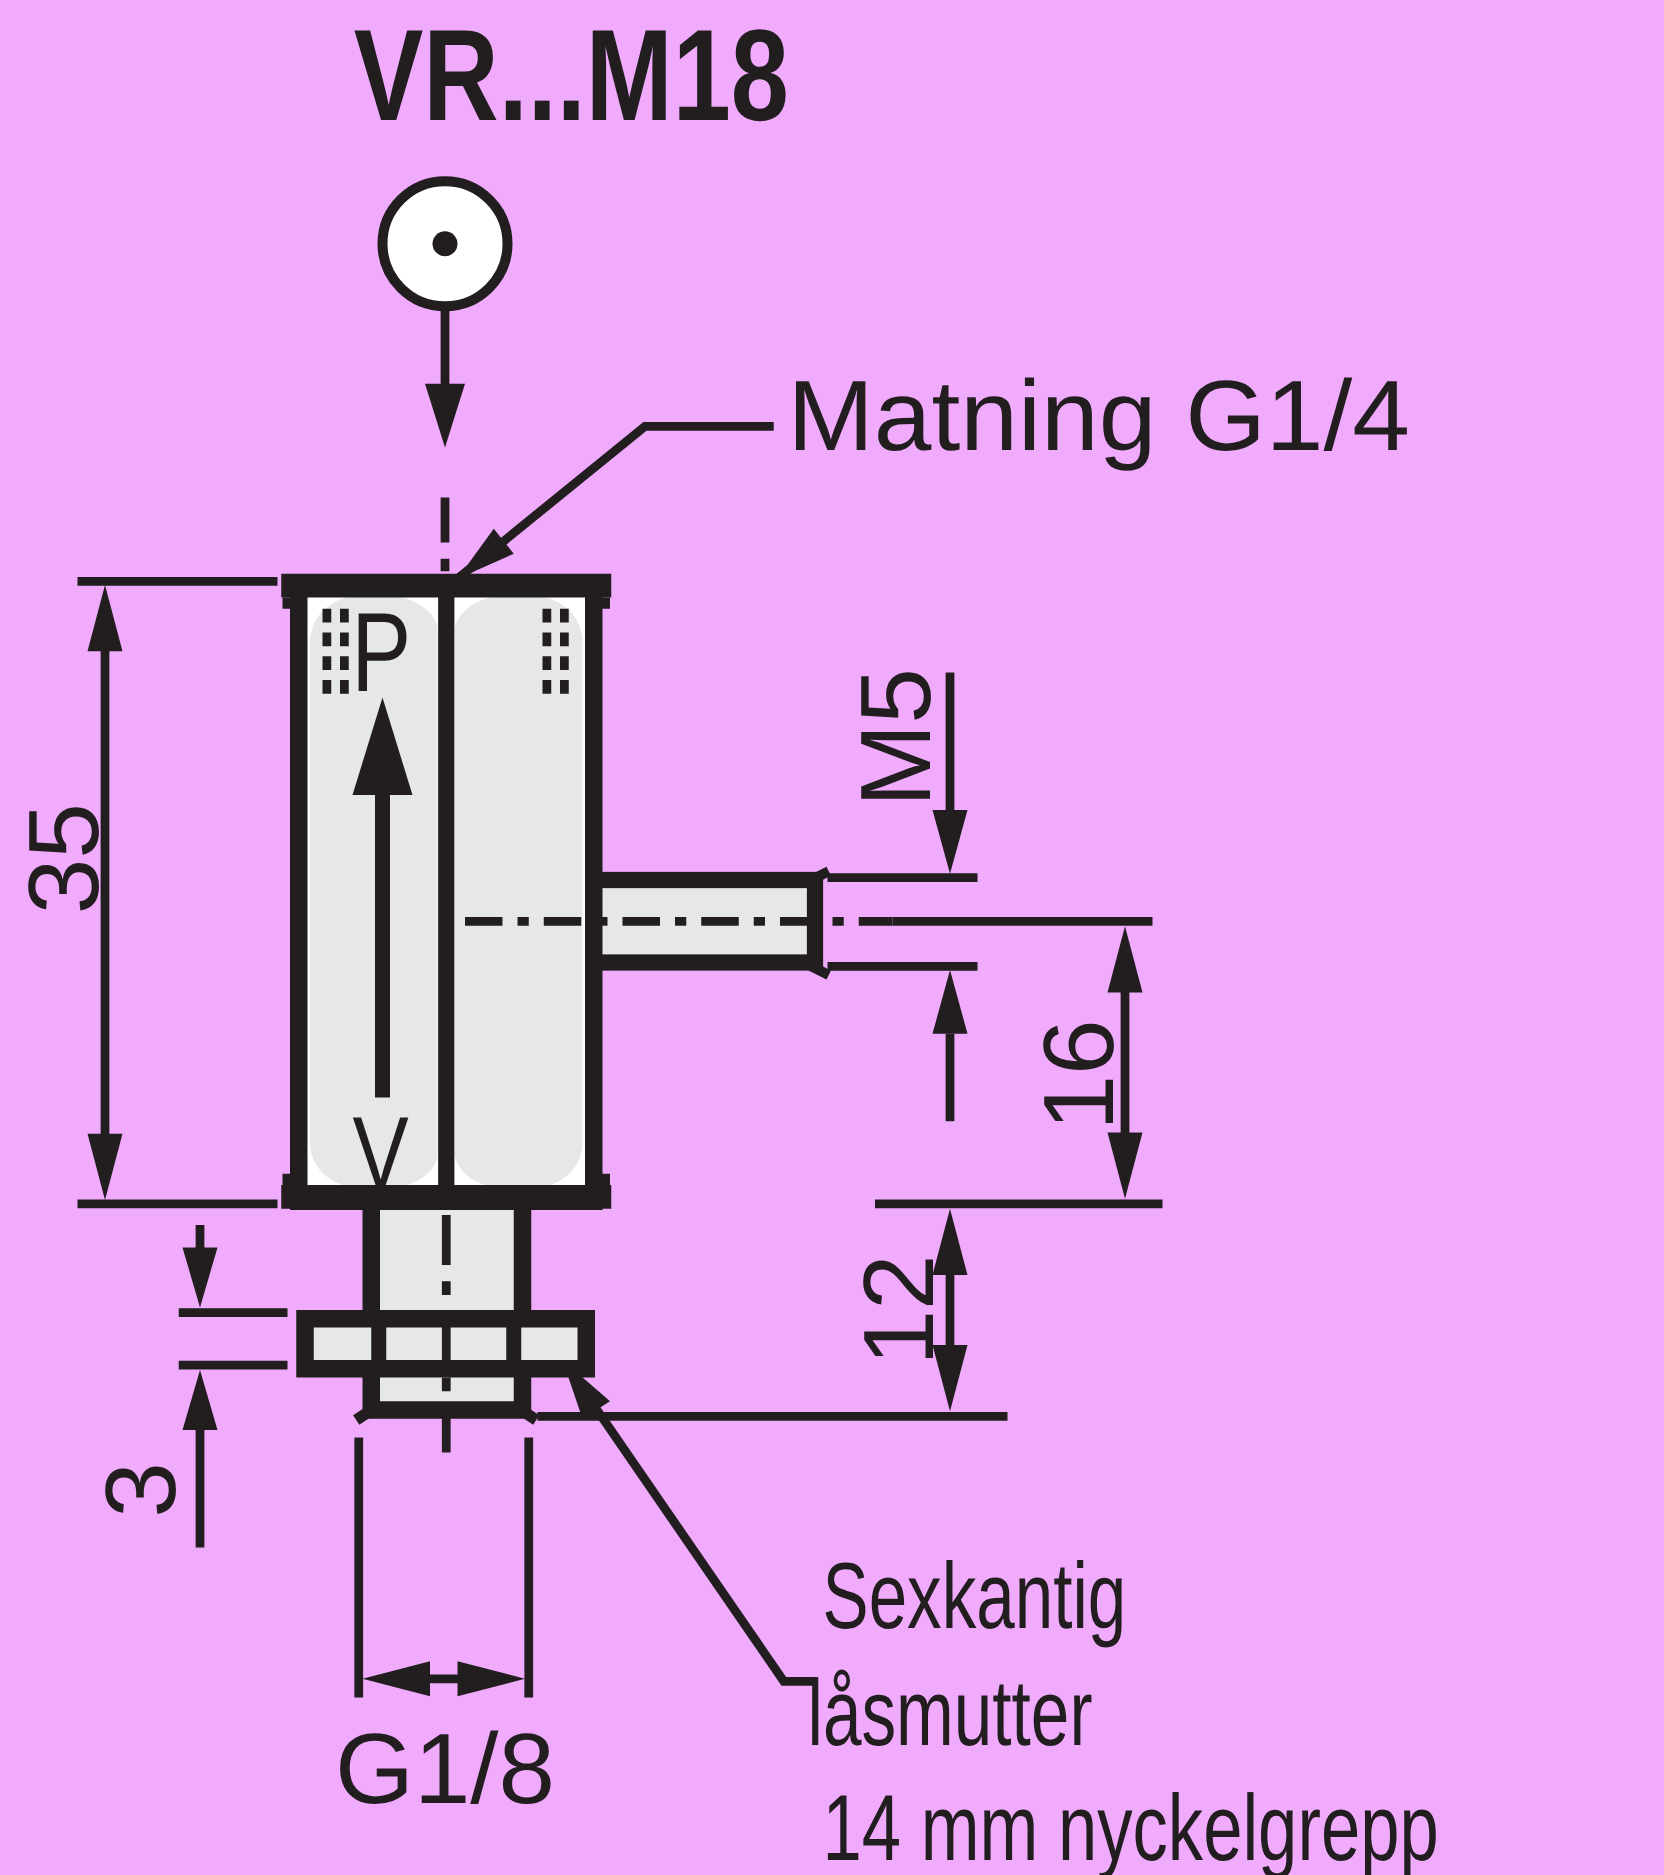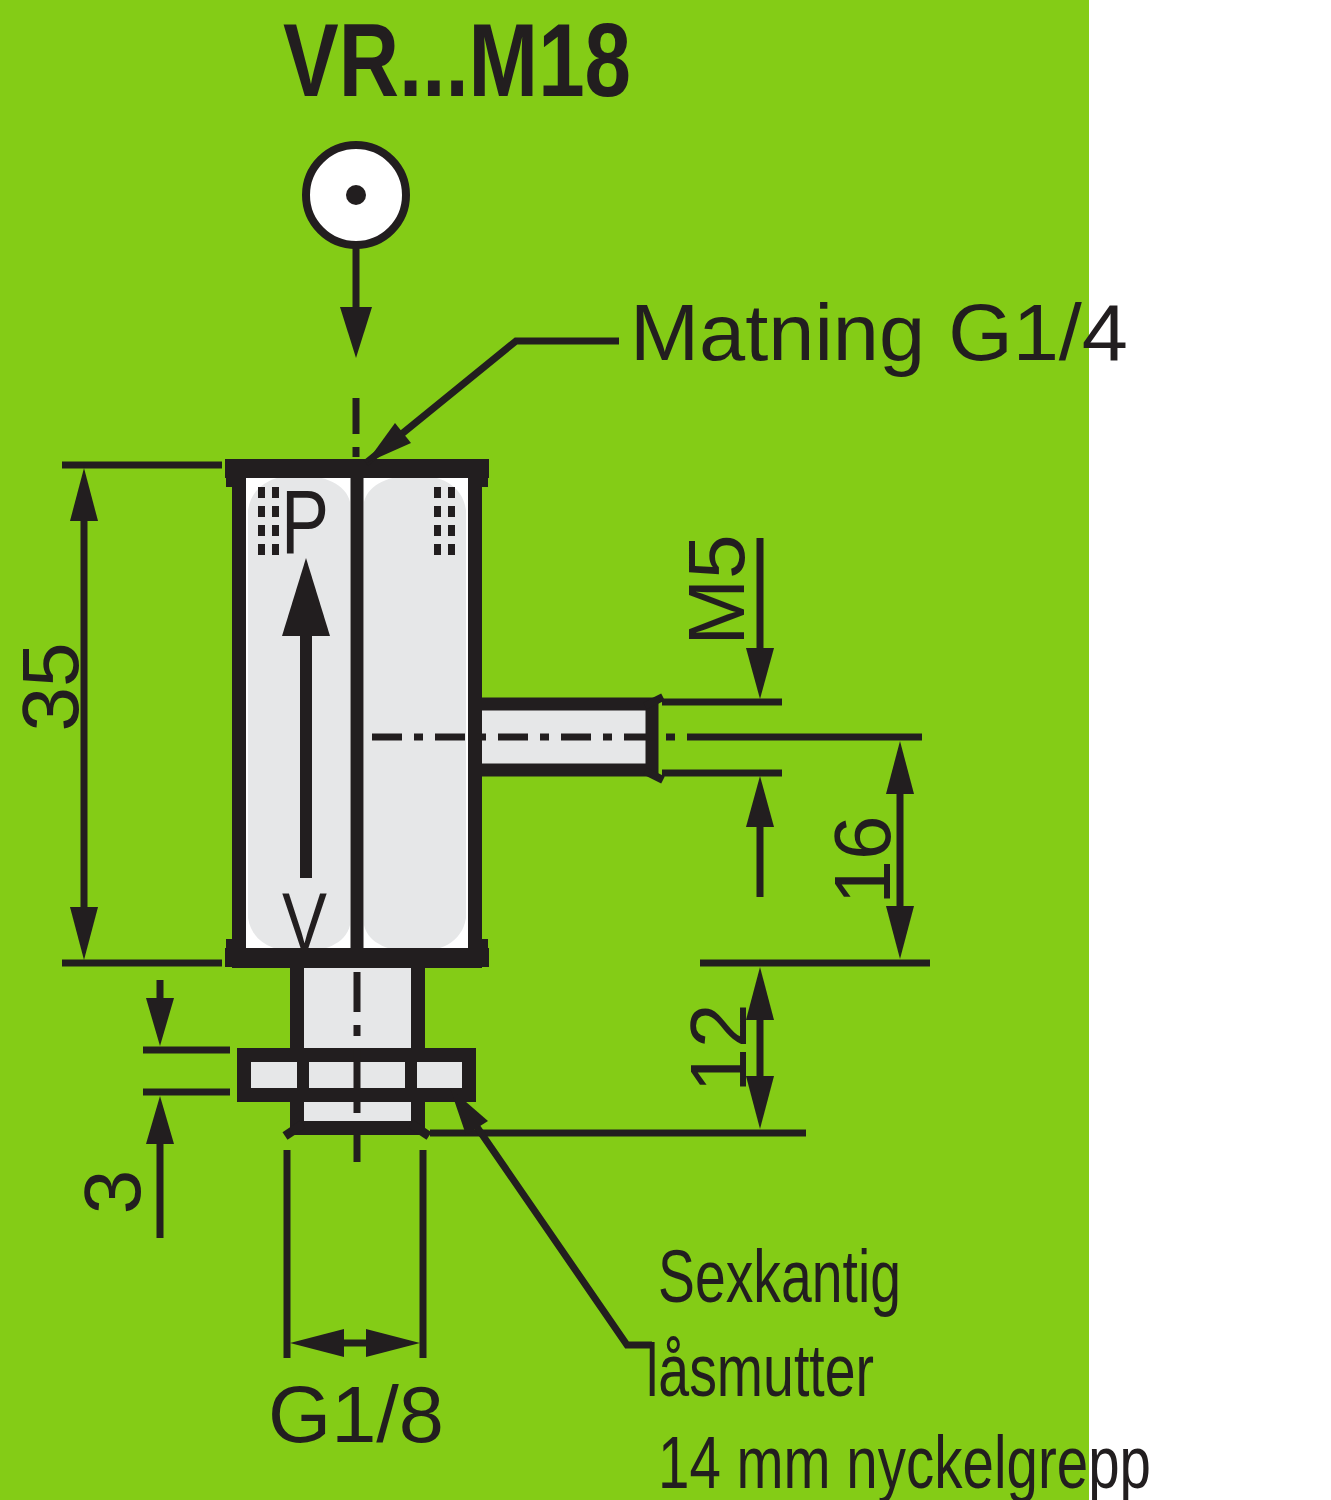"VR...M18" .stage { background: #84cc16 -> #f0abfc; width: 1089px -> 1331px }
